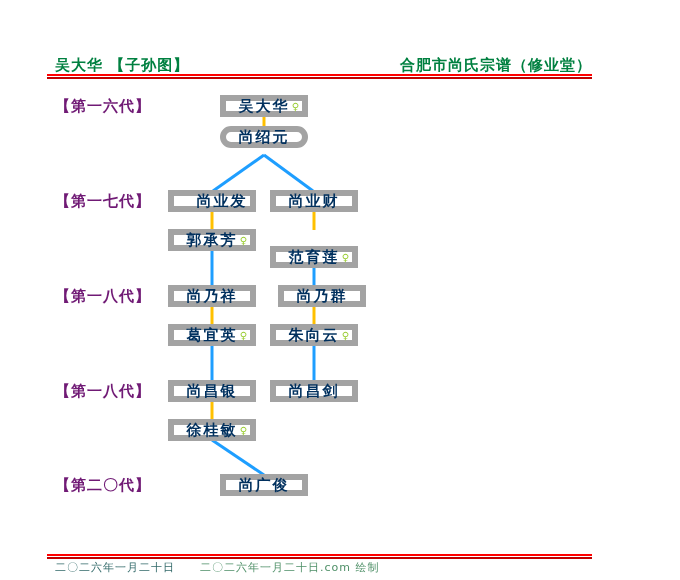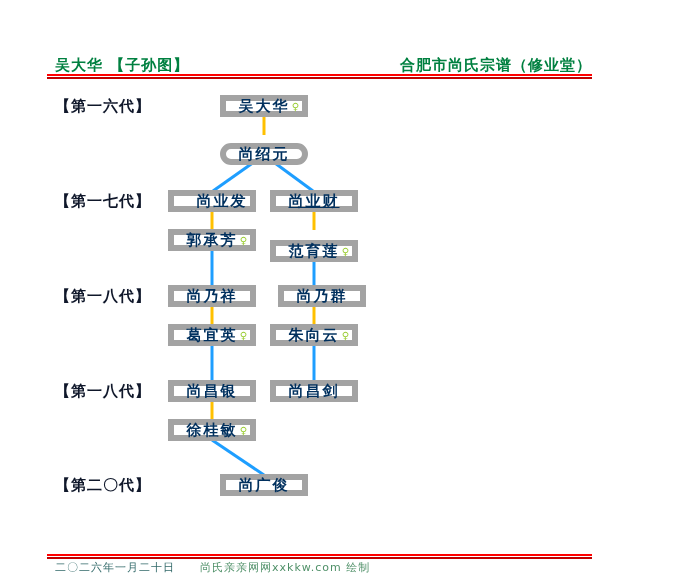"【第一六代】" .gen-label { color: #0f172a -> #701a75 }
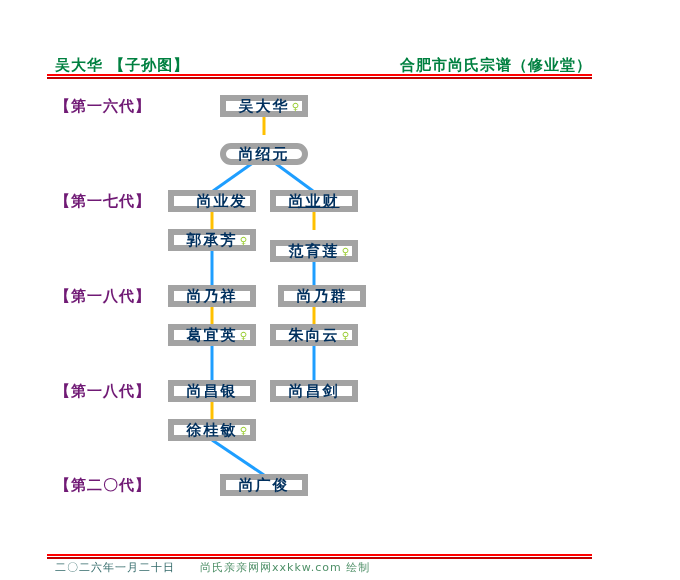"尚绍元" div.node { top: 115px -> 98px }
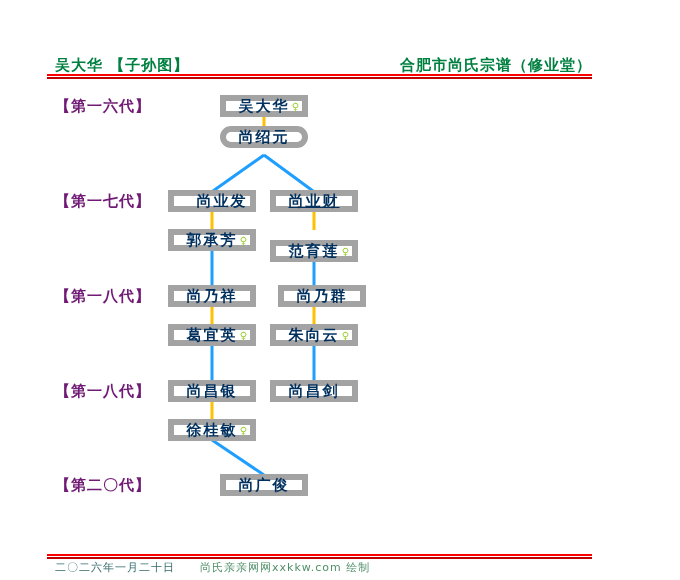"尚业财" div.node { text-decoration: underline -> none }
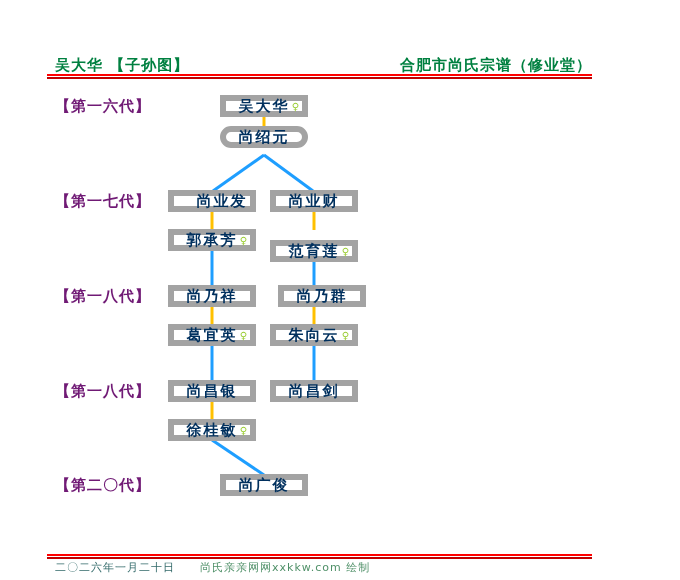"范育莲" div.node { top: 212px -> 218px }
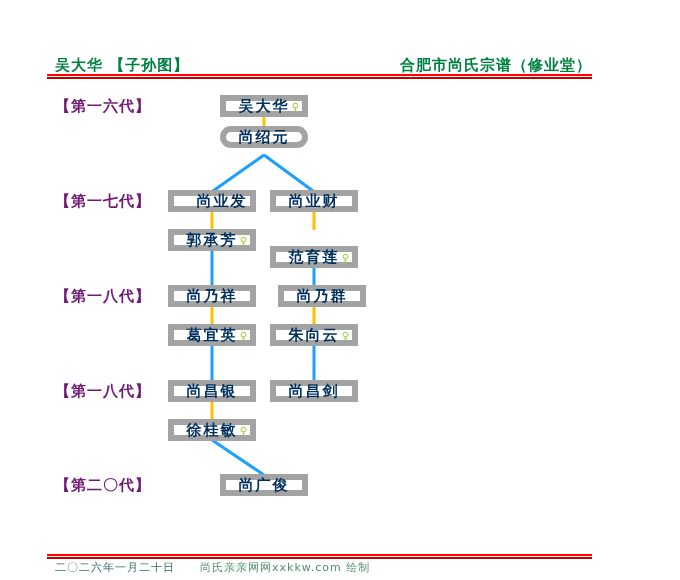"尚氏亲亲网网xxkkw.com 绘制" span.footer-text { text: 尚氏亲亲网网xxkkw.com -> 二〇二六年一月二十日.com }
